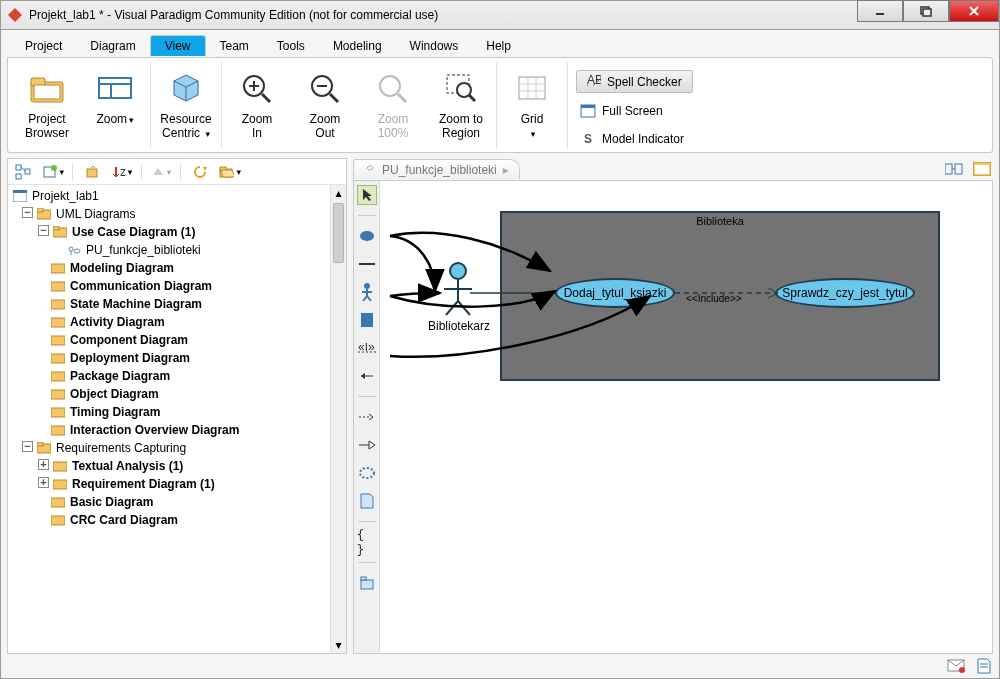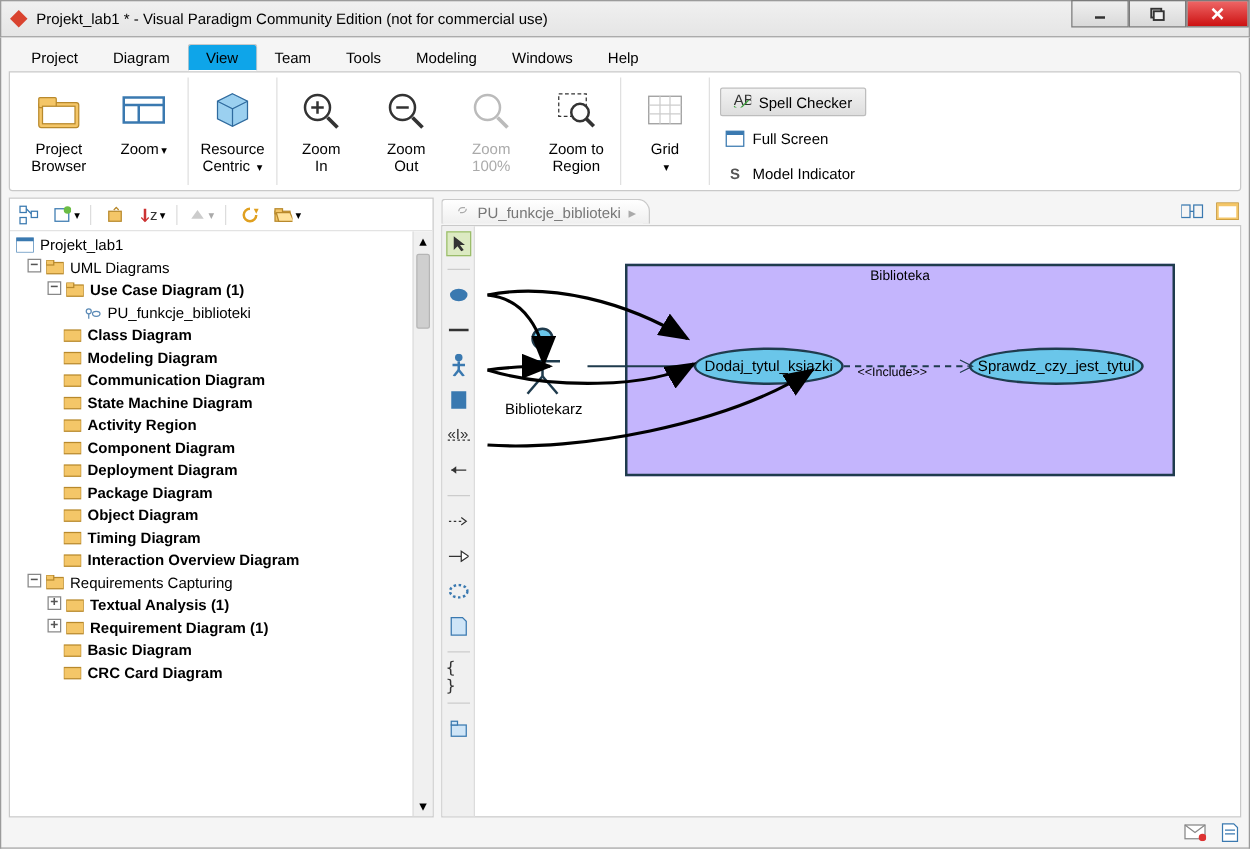"Biblioteka" .system-box { background: #c4b5fd -> #737373 }
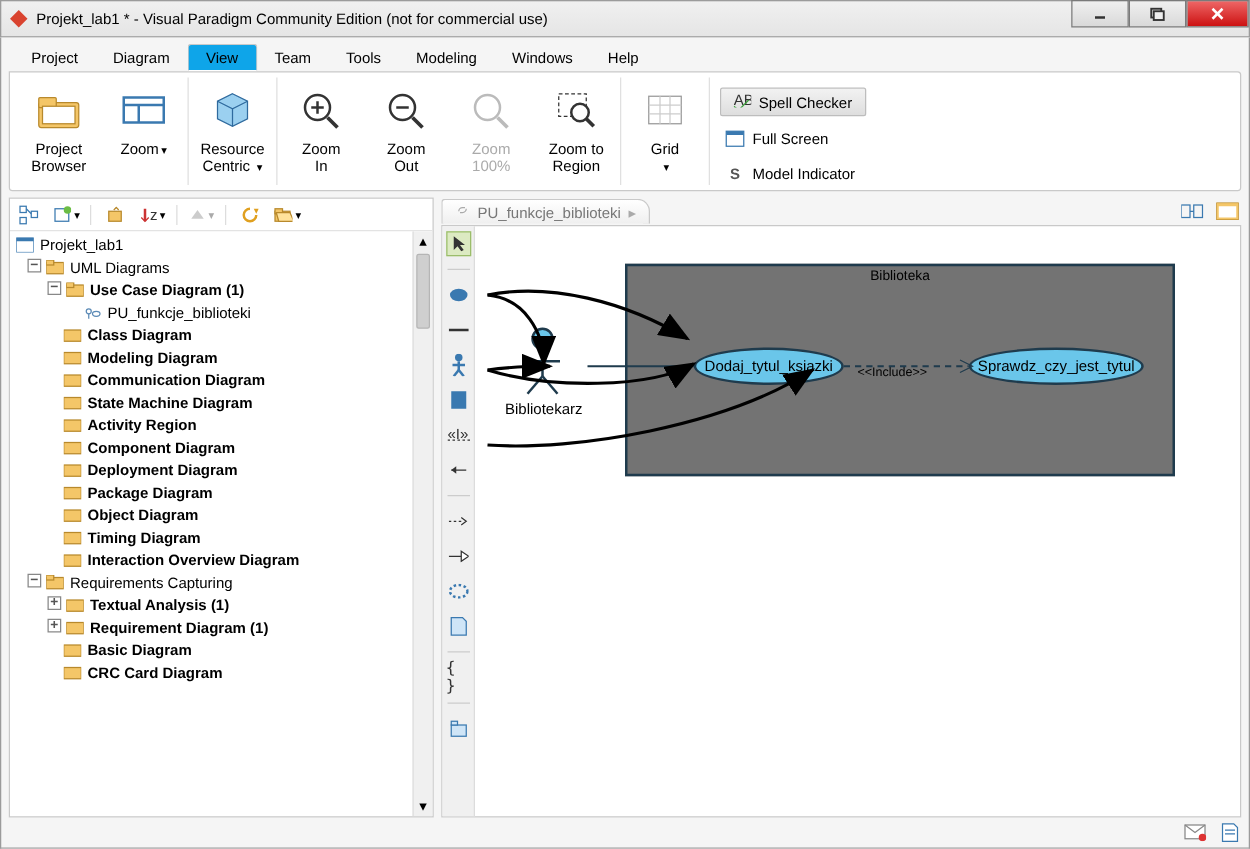"Class Diagram" div.tree-row { html: <div> <span> <svg> <rect></rect> </svg> </span> <span>Class Diagram</span> </div> -> none }
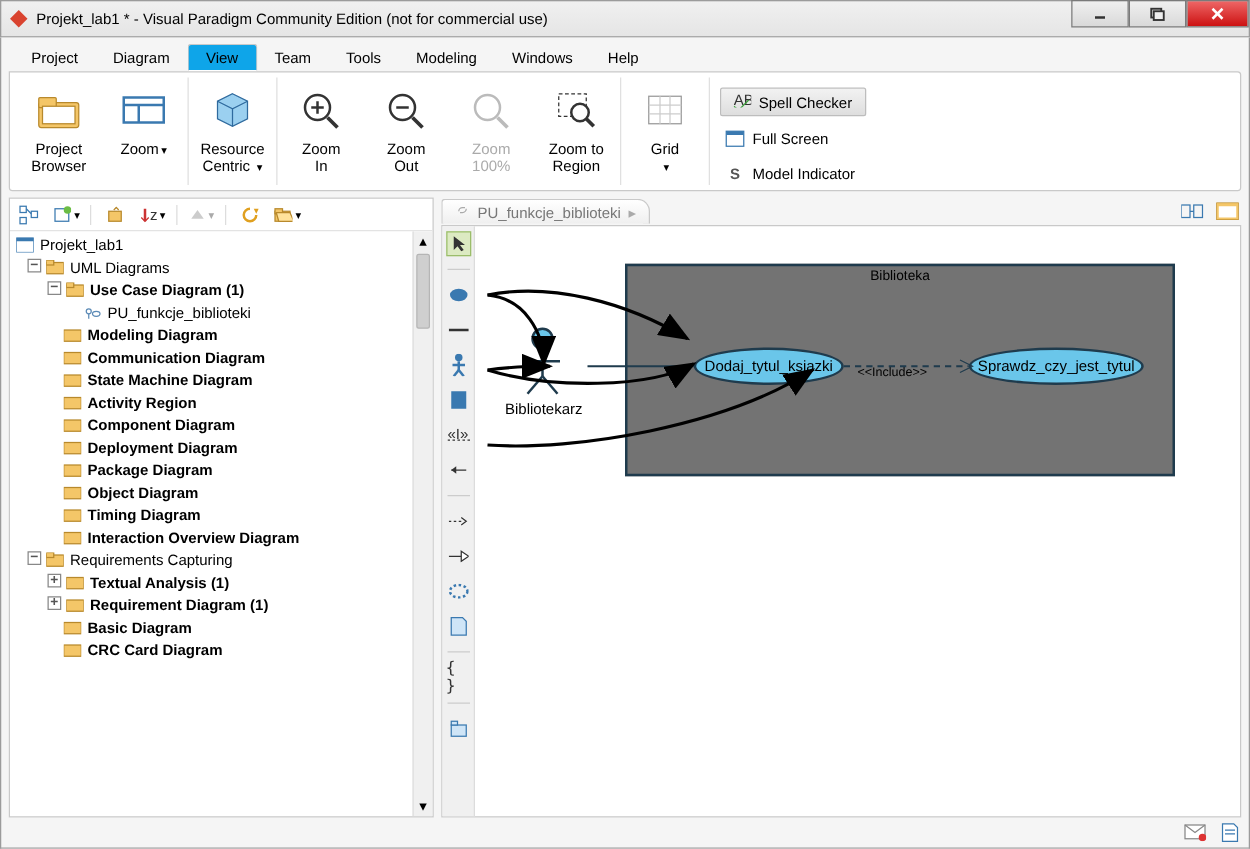"Activity Region" span.bold { text: Region -> Diagram }
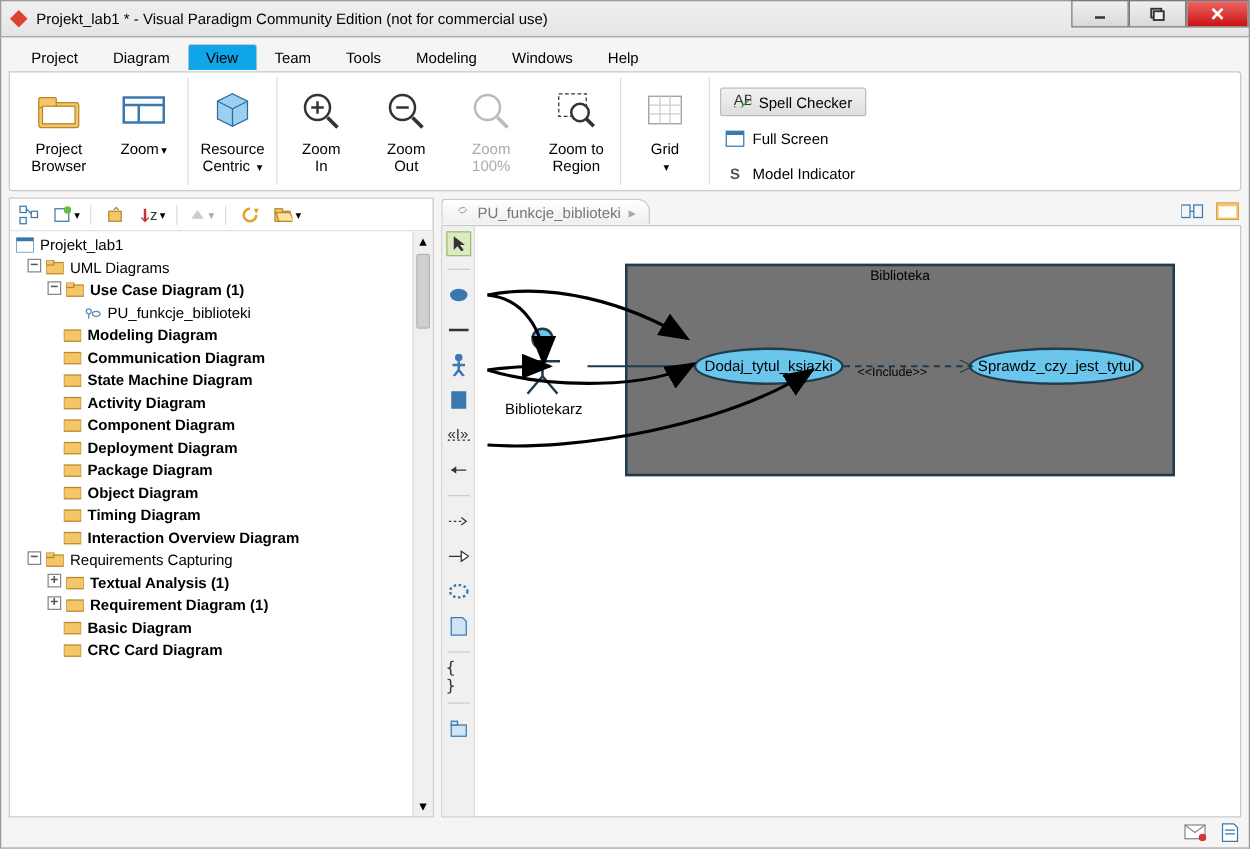"Bibliotekarz" .actor { left: 24px -> 48px }
